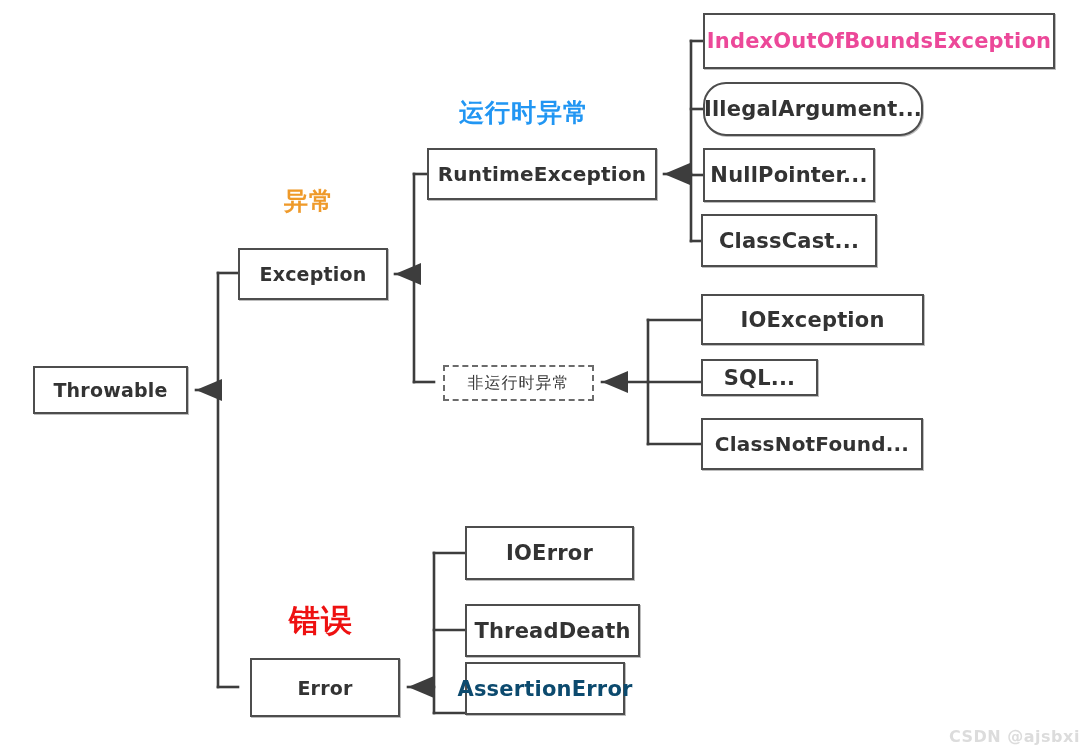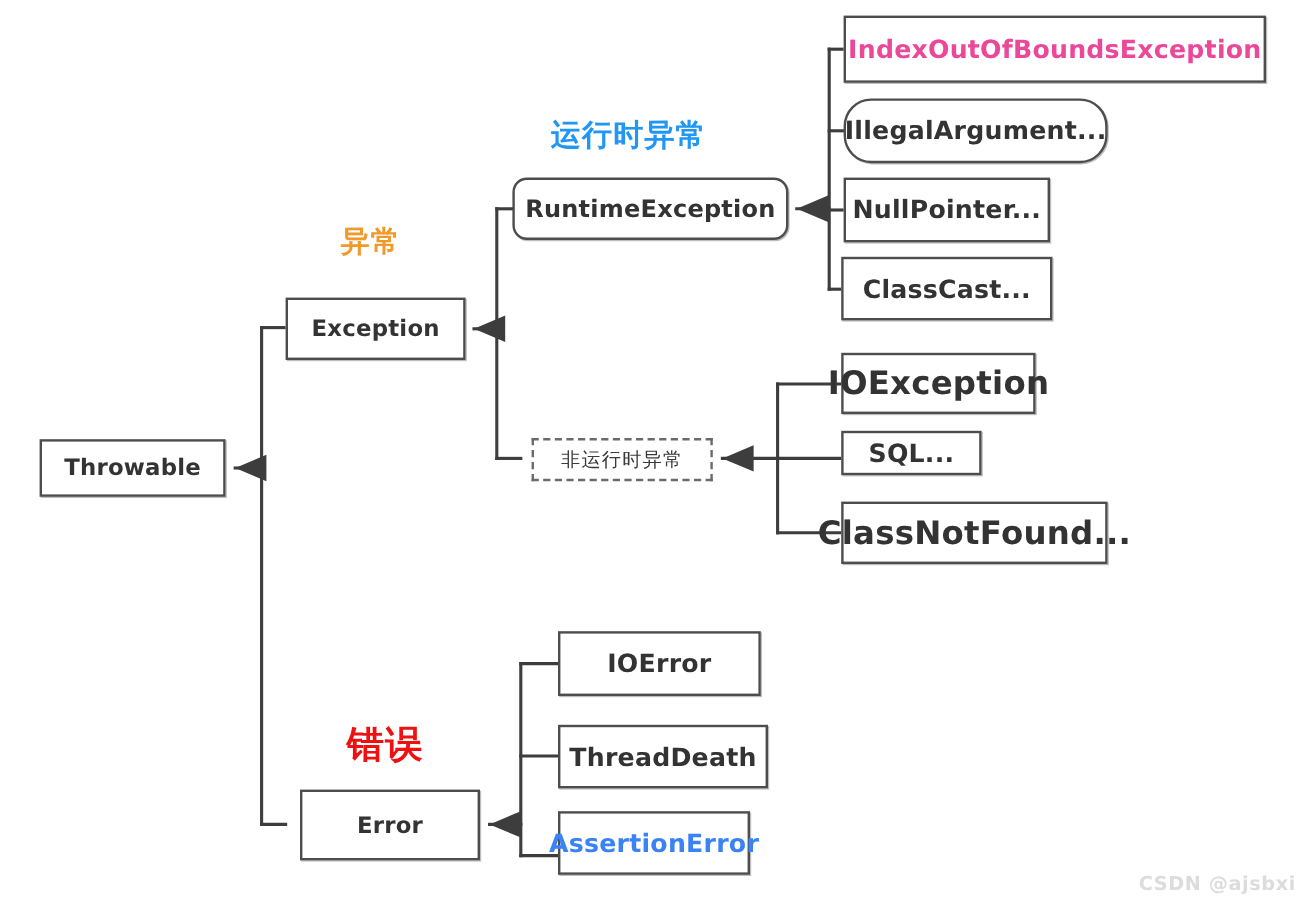"RuntimeException" div.node { border-radius: 12px -> none }
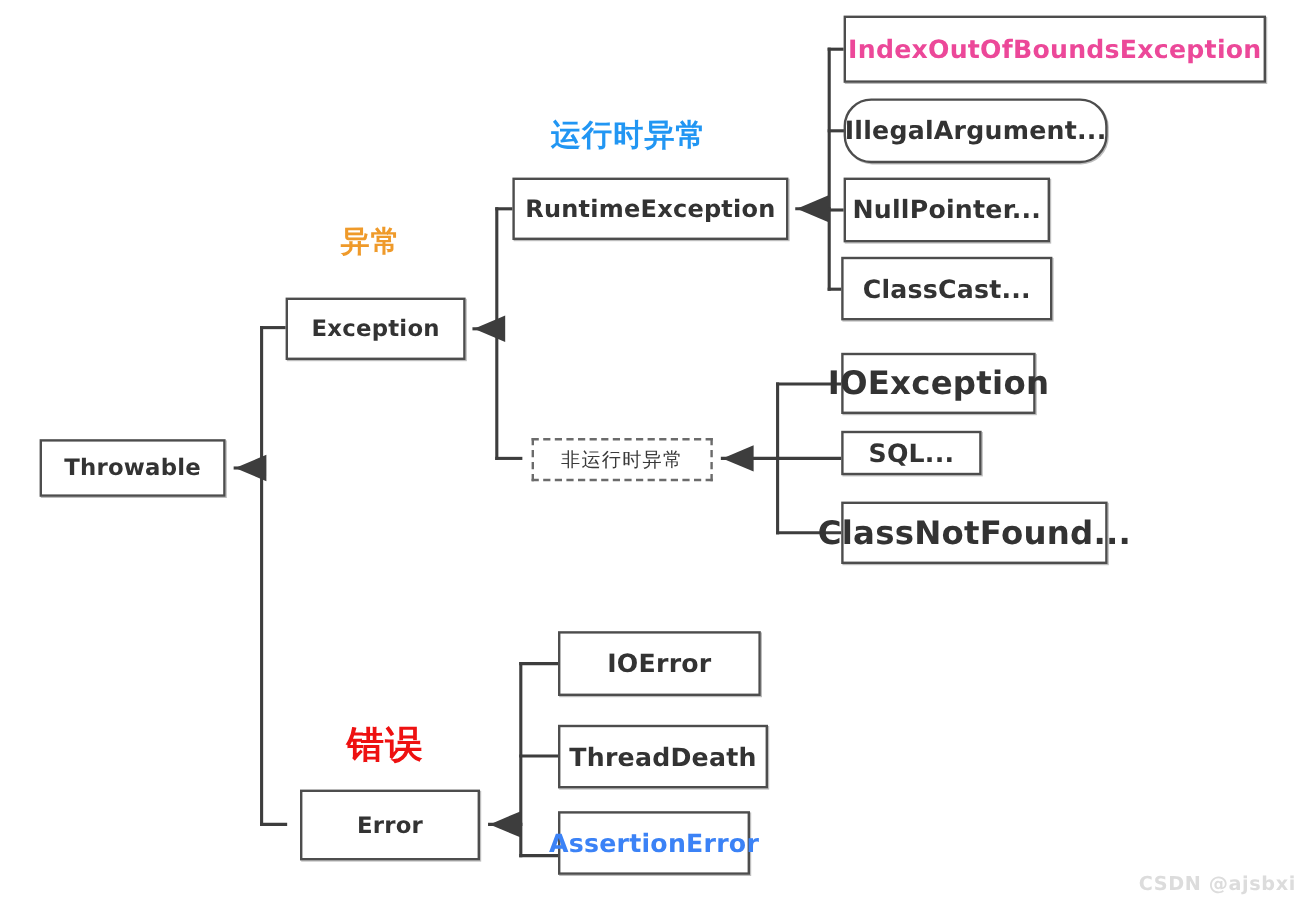"IOException" div.node { font-size: 27px -> 21px; width: 162px -> 223px }
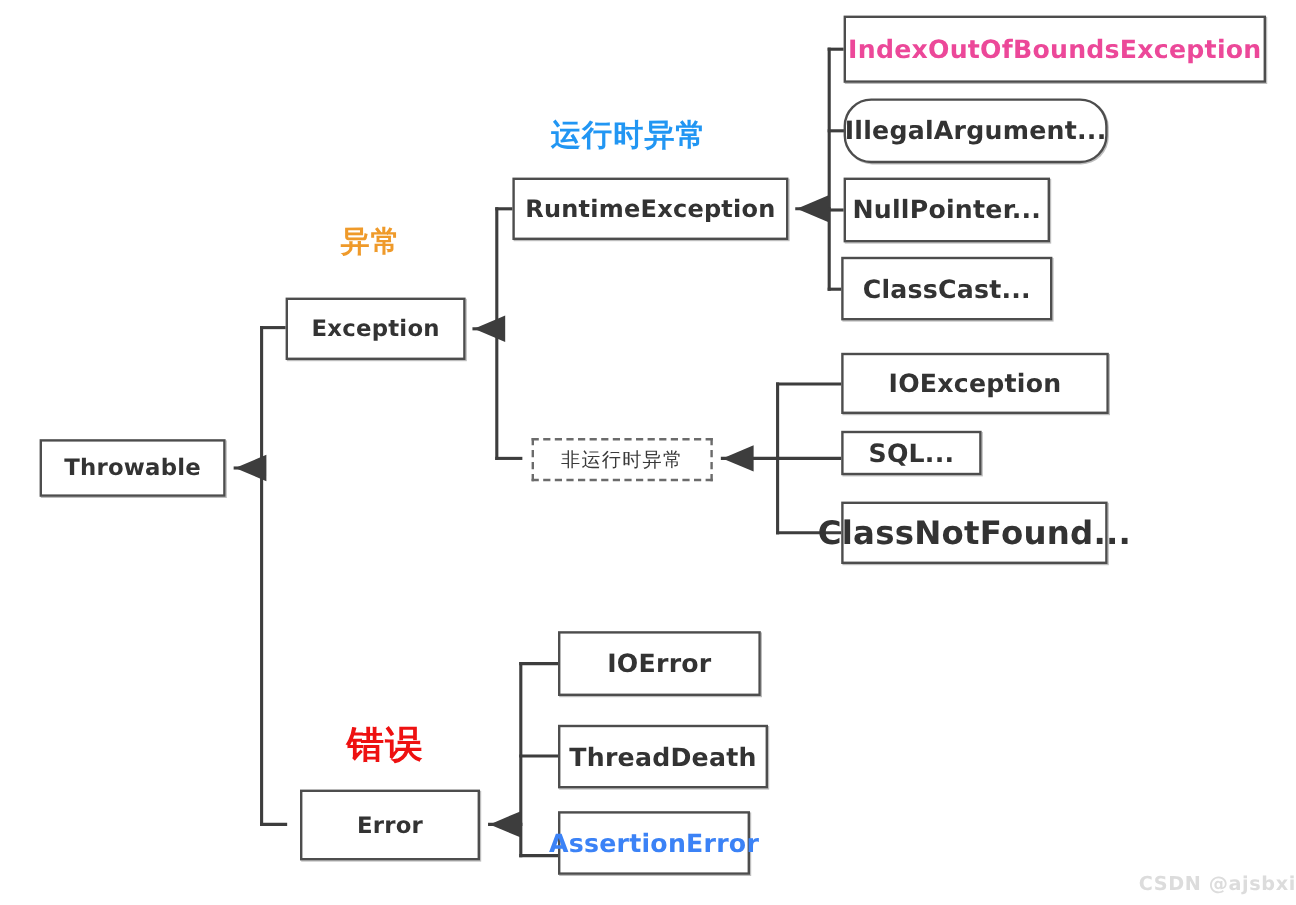"ClassNotFound..." div.node { font-size: 27px -> 20px }
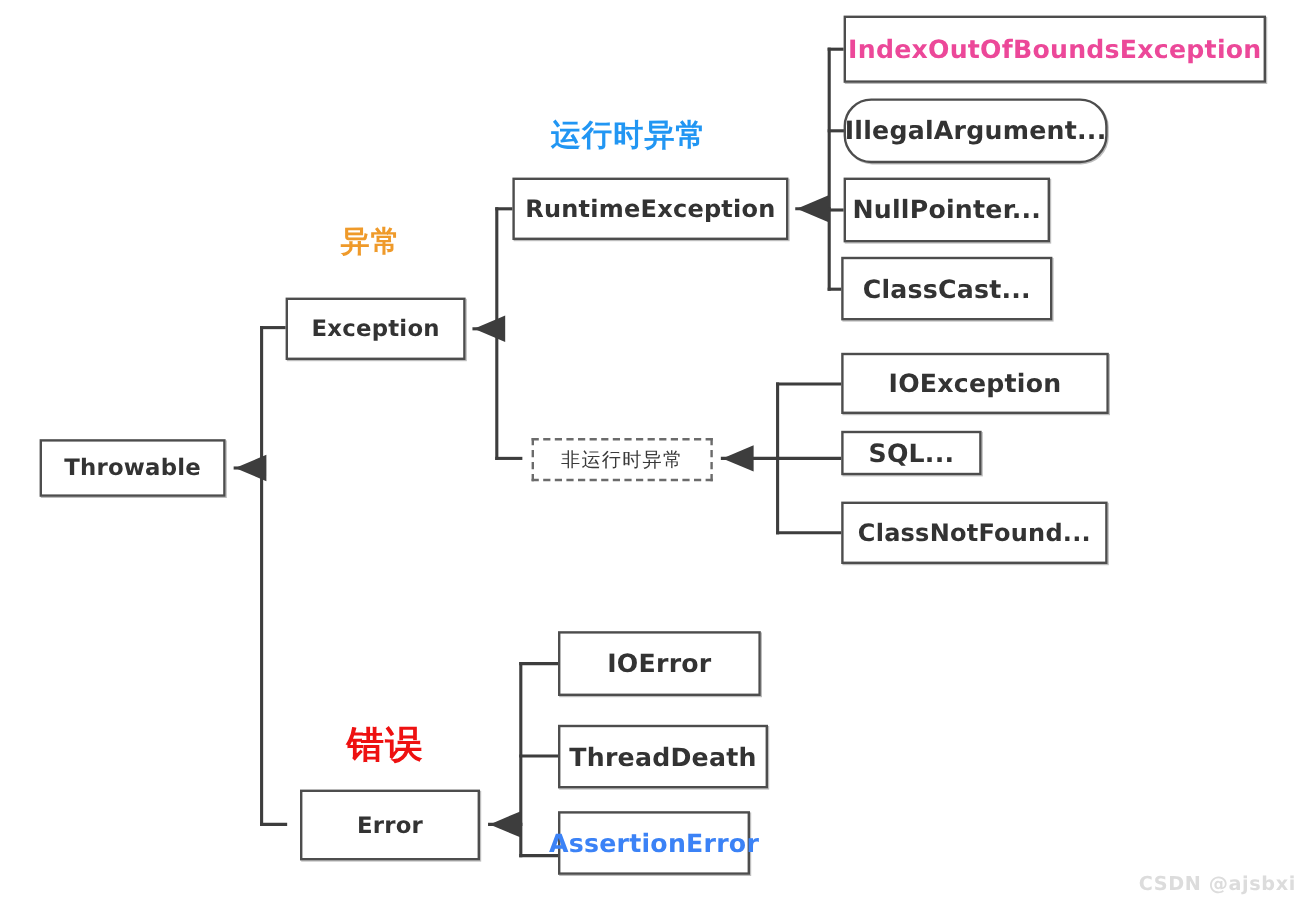"AssertionError" div.node { color: #3b82f6 -> #0c4a6e; top: 676px -> 662px }
